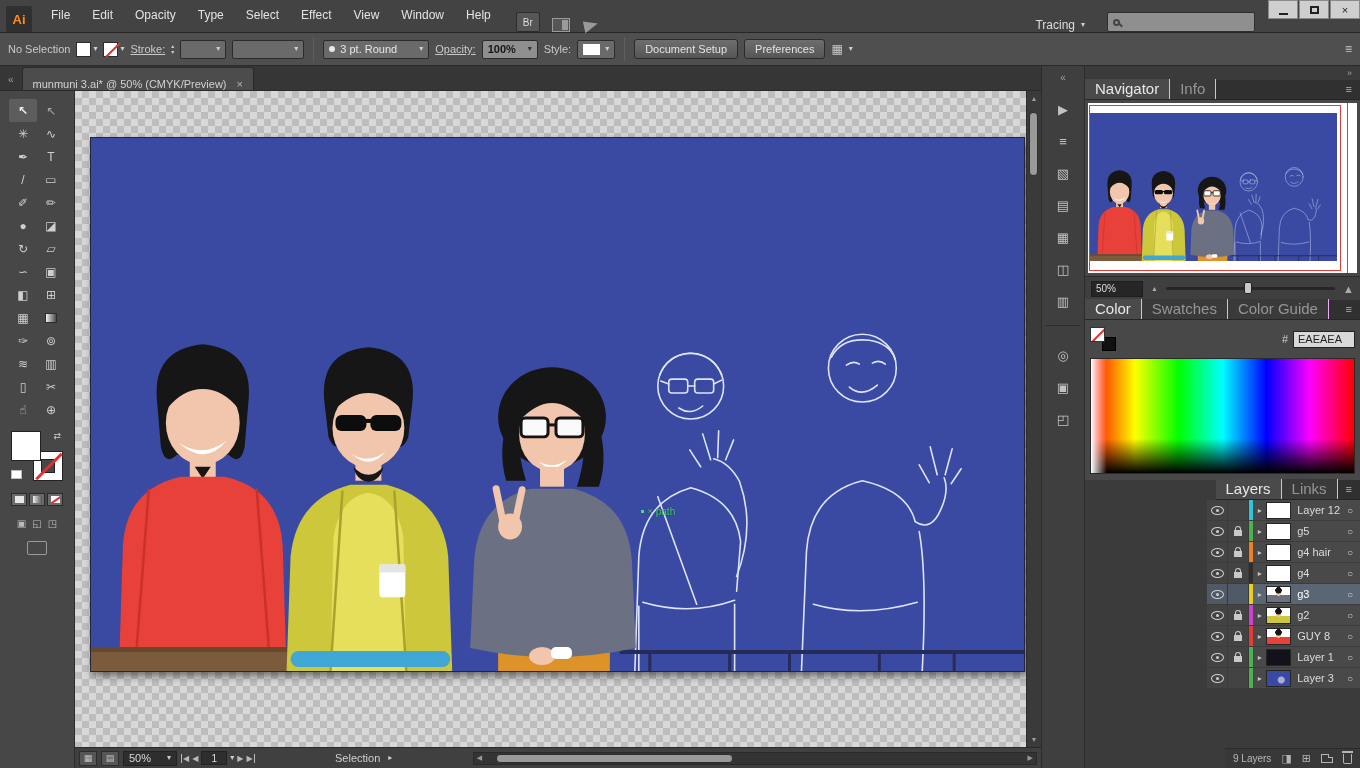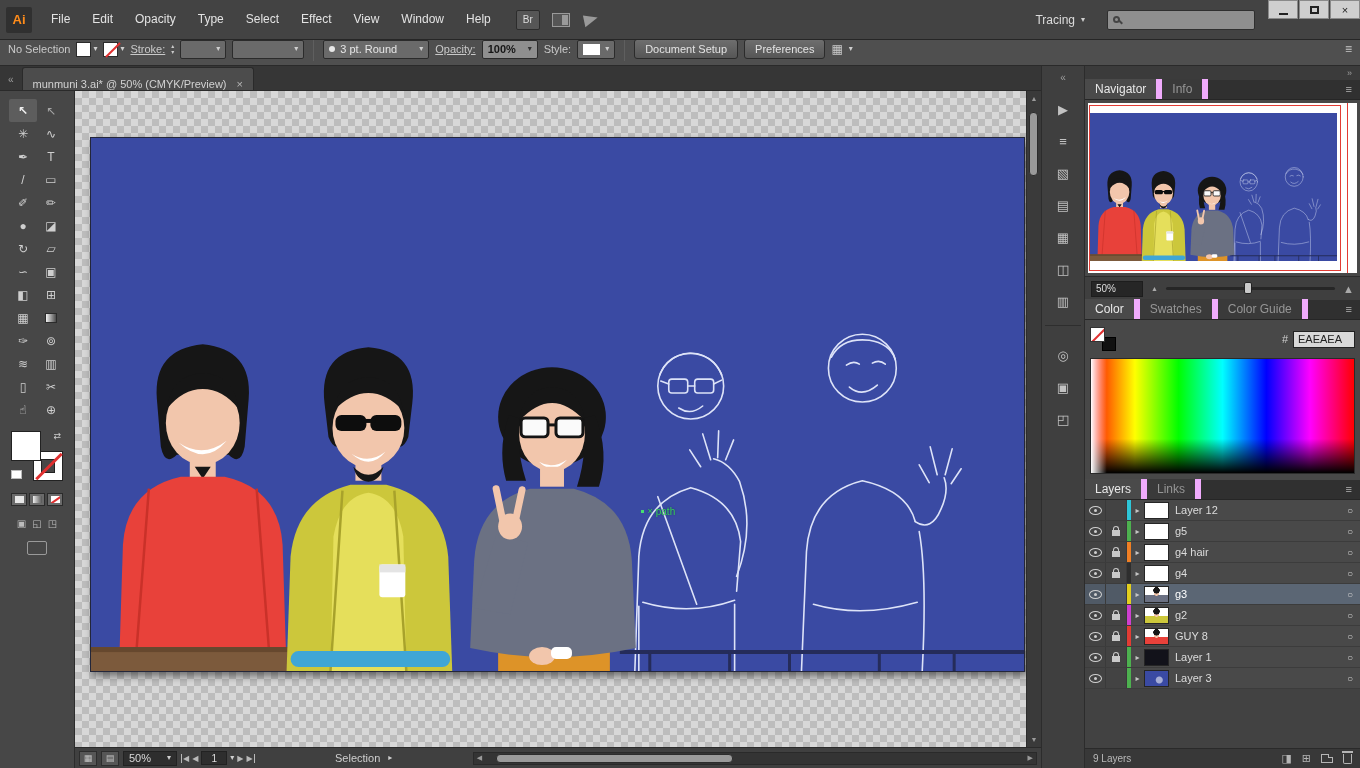"Ai" .menubar { align-items: center -> flex-end; height: 40px -> 33px }
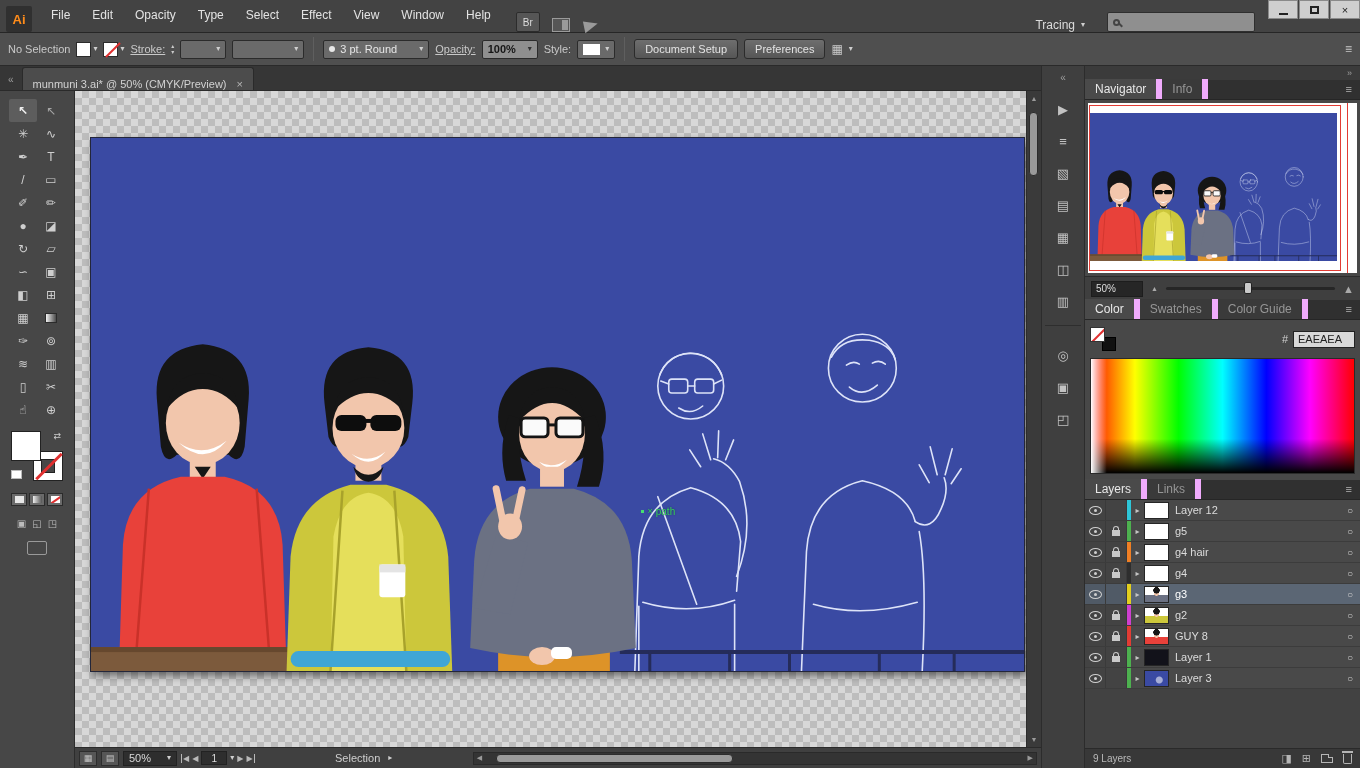"Navigator" .ptab { border-right: 6px solid #f0abfc -> 1px solid #f0abfc; font-size: 12px -> 15px }
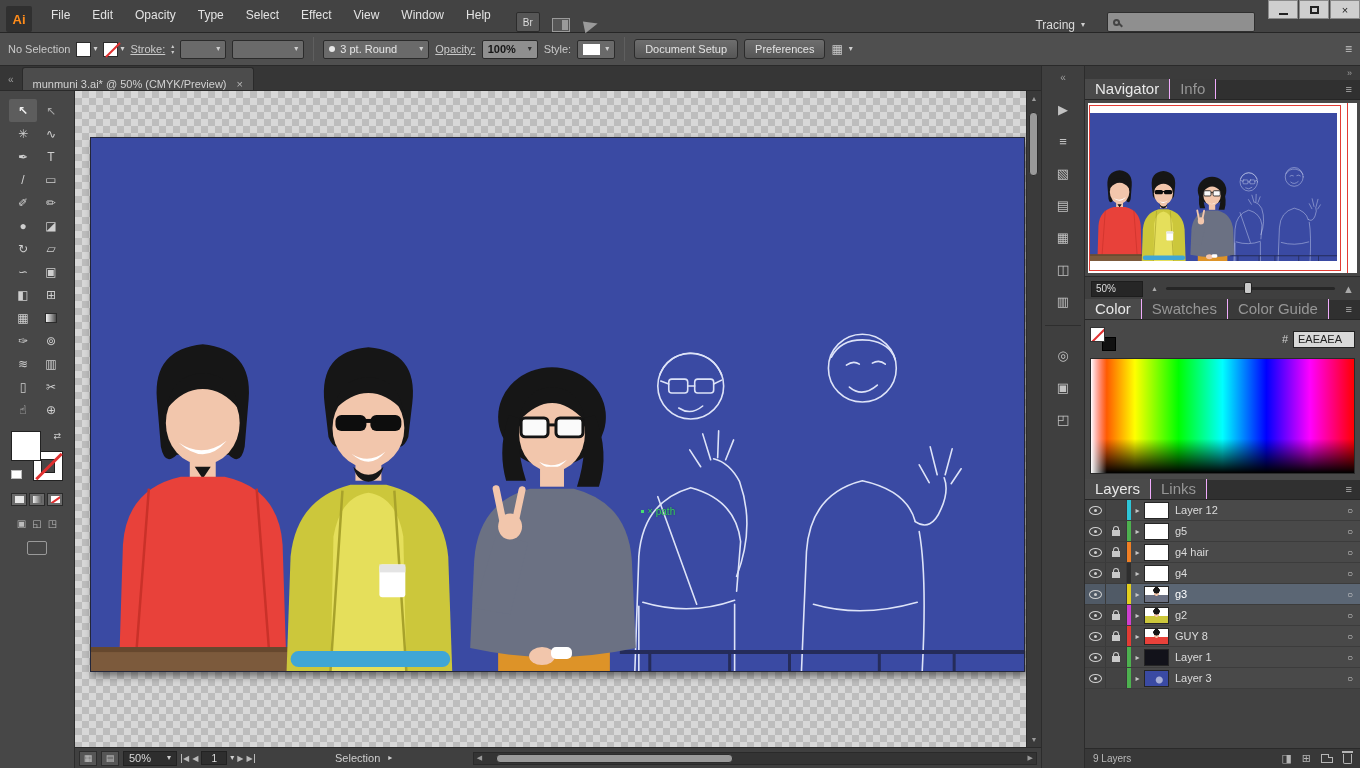"Layers" .pan-layers { align-items: none -> flex-end }
